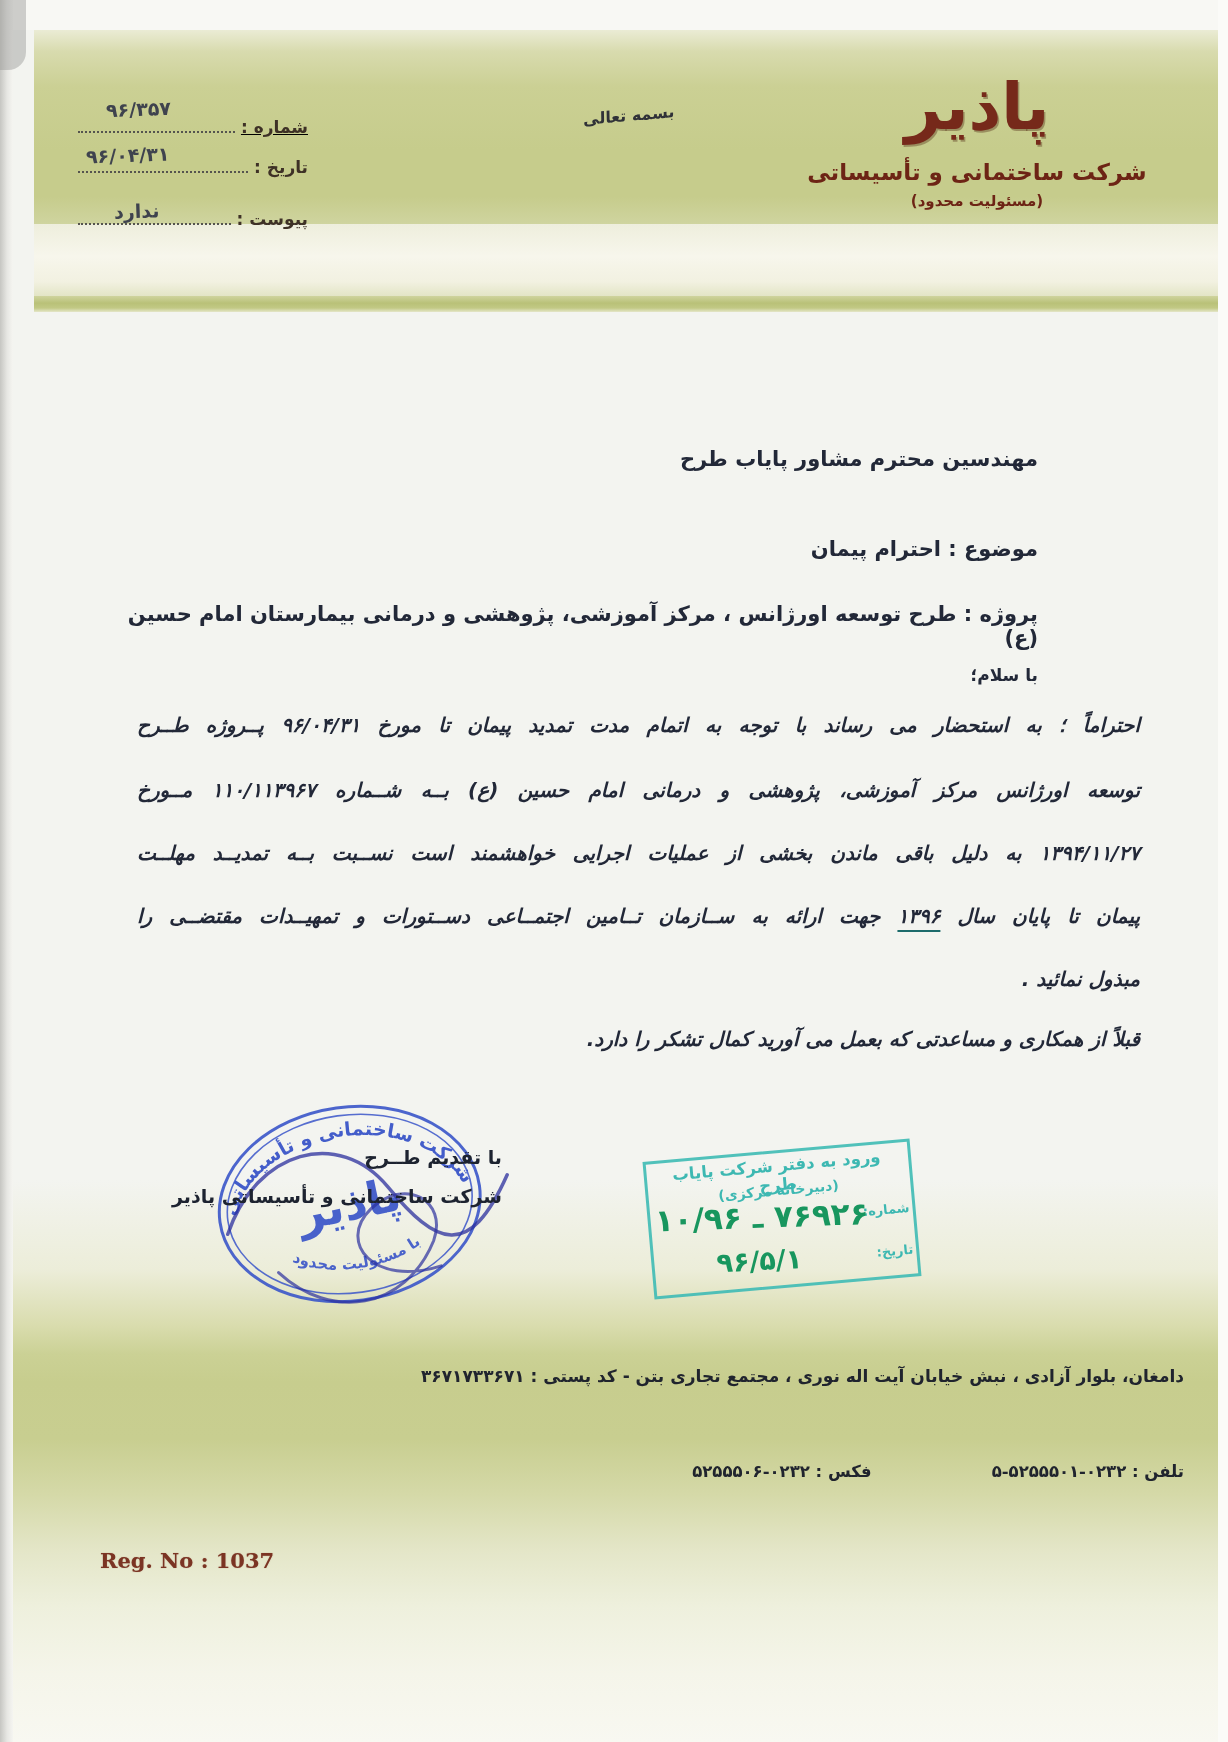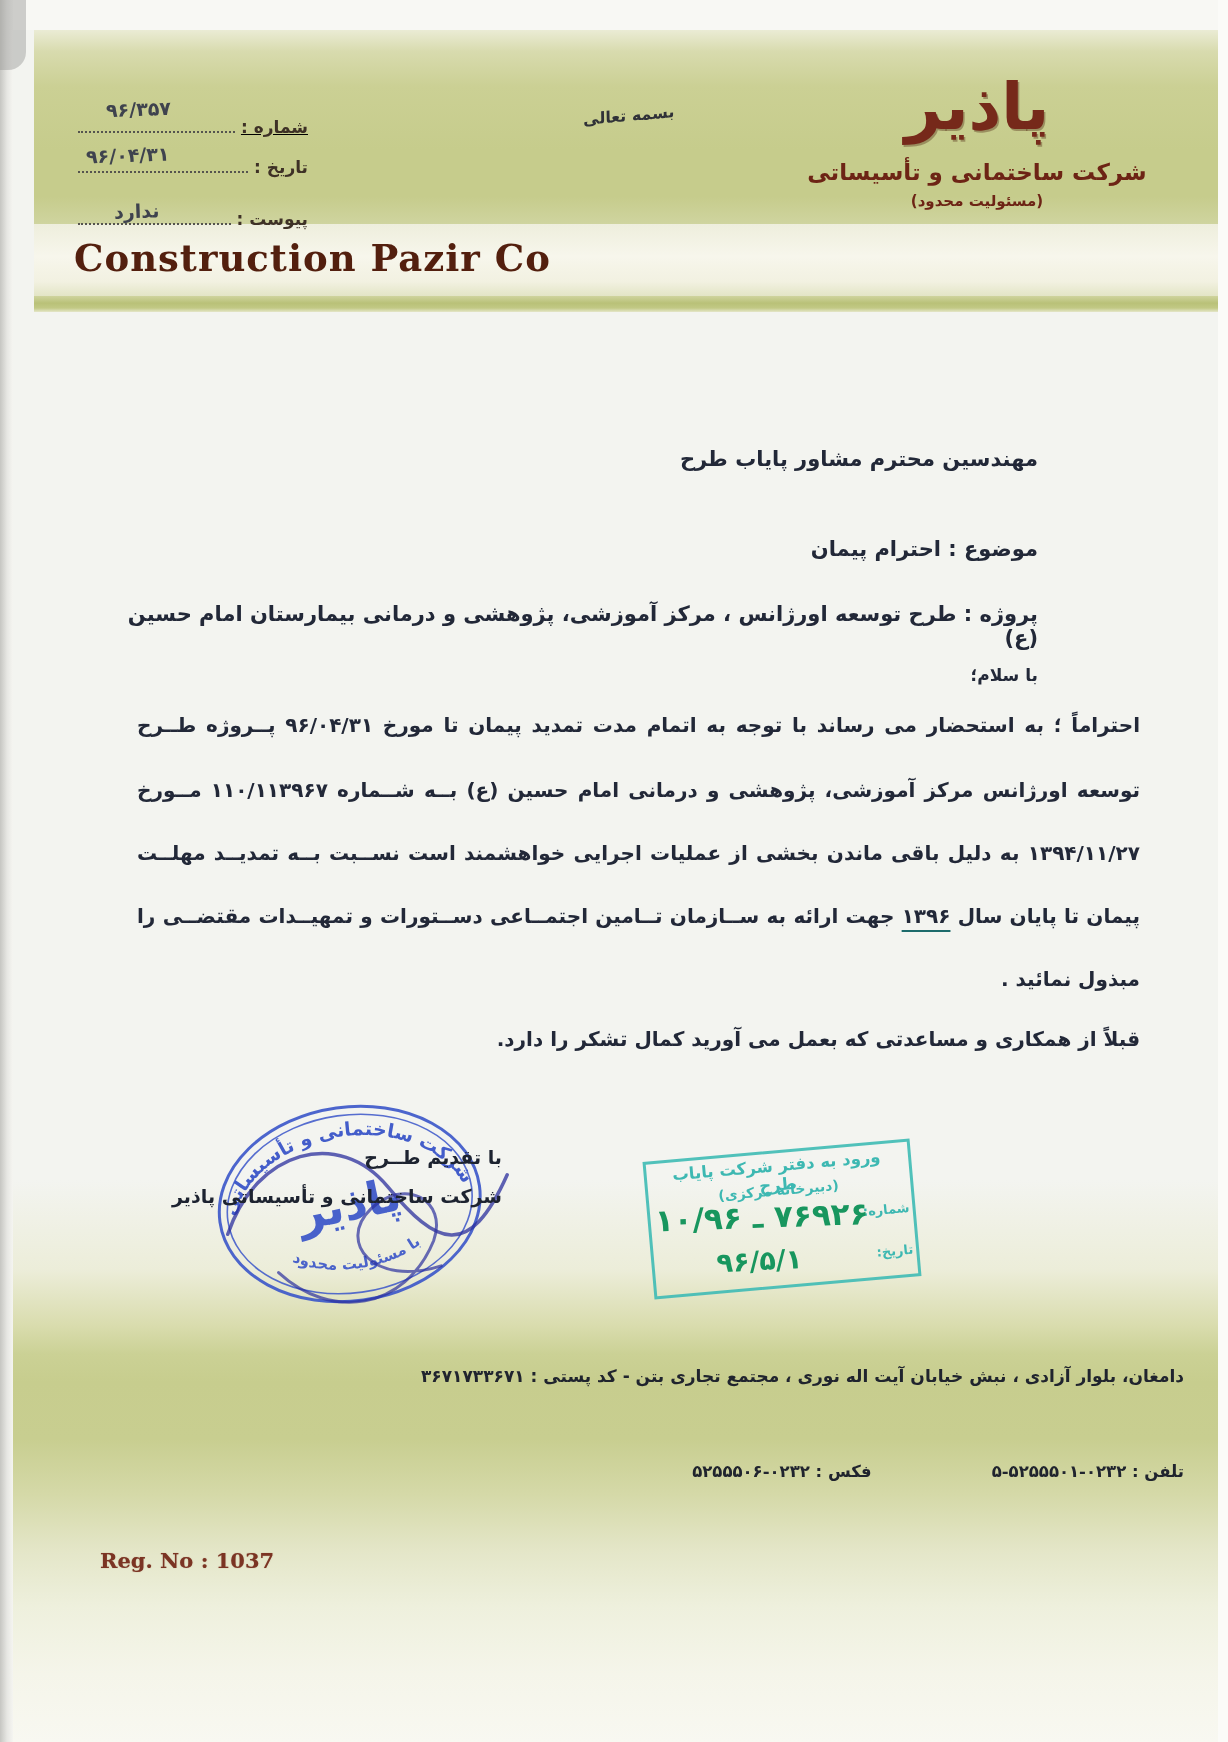"Construction Pazir Co" div.company-en { html: <div>Construction Pazir Co</div> -> none }
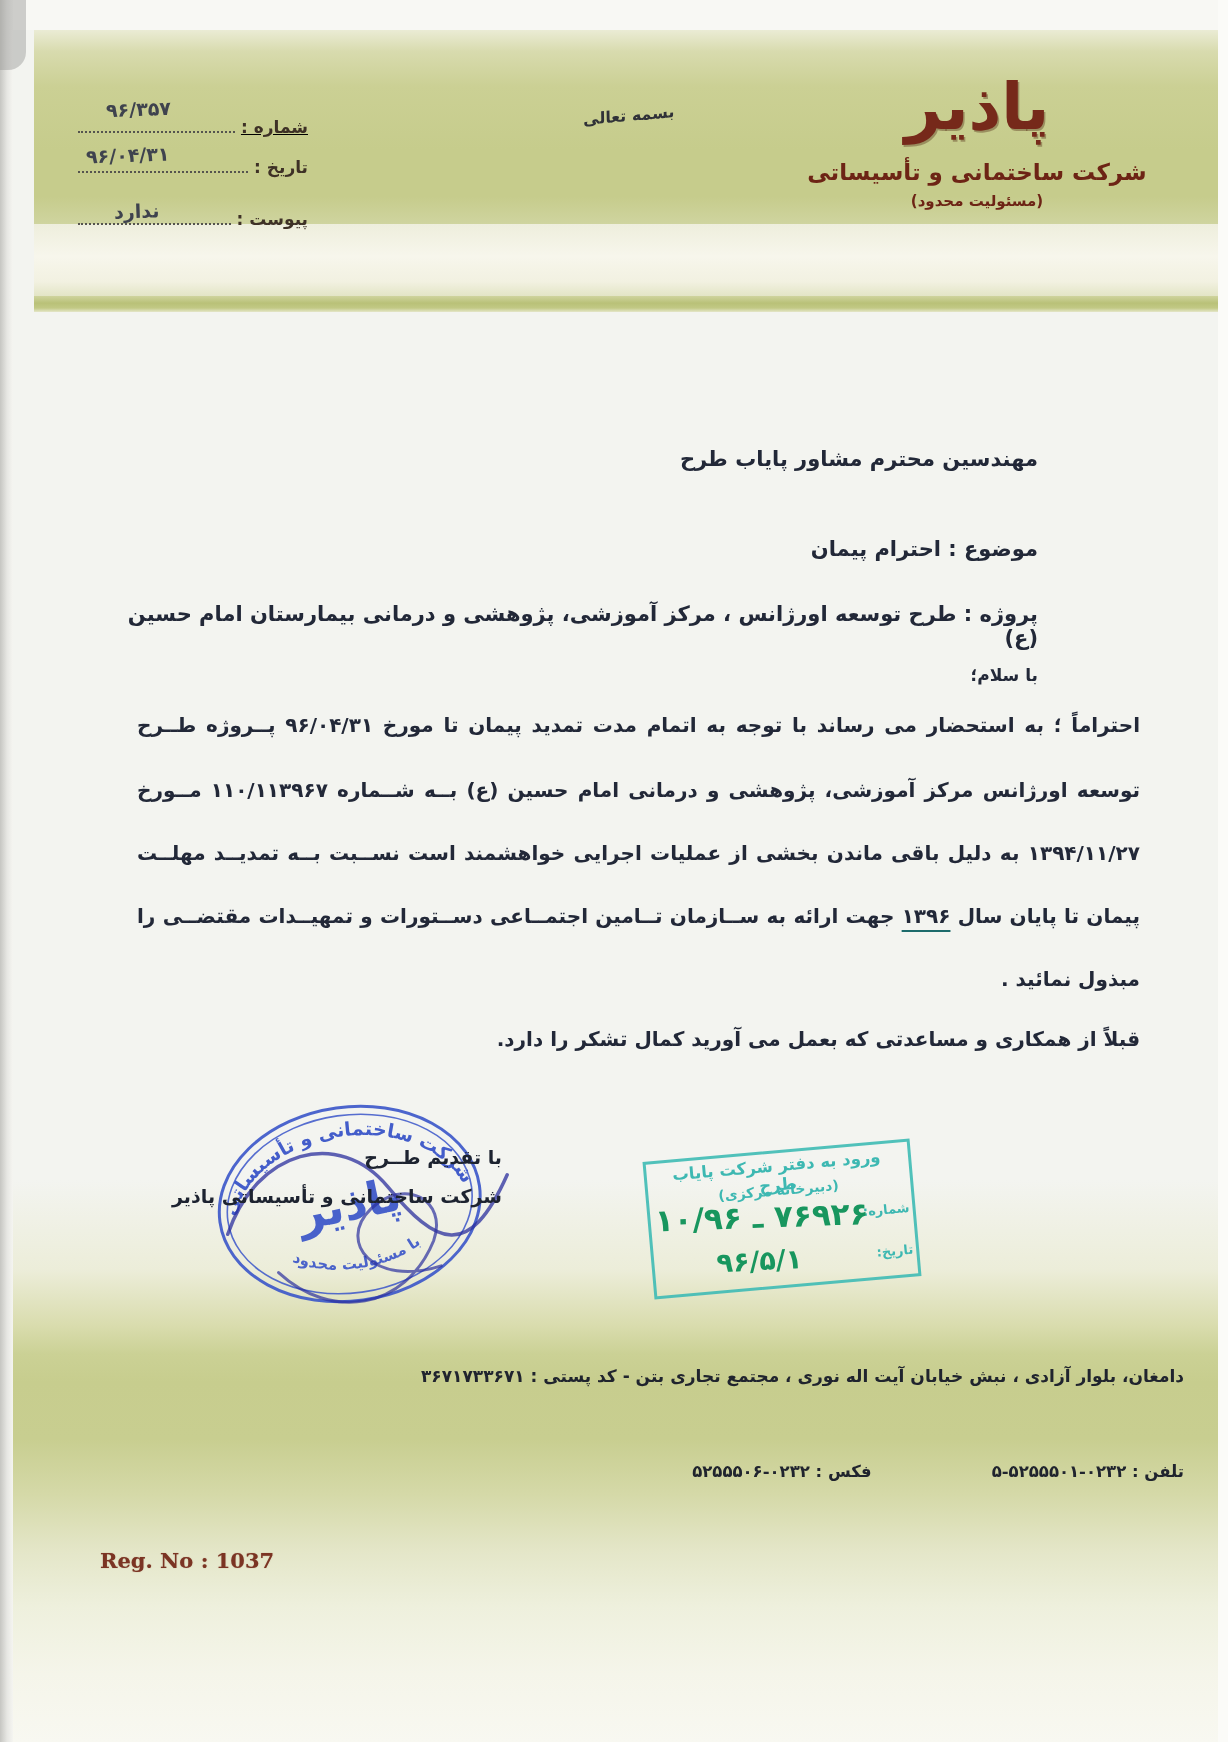"احتراماً ؛ به استحضار می" .p-line { font-style: none -> italic }
